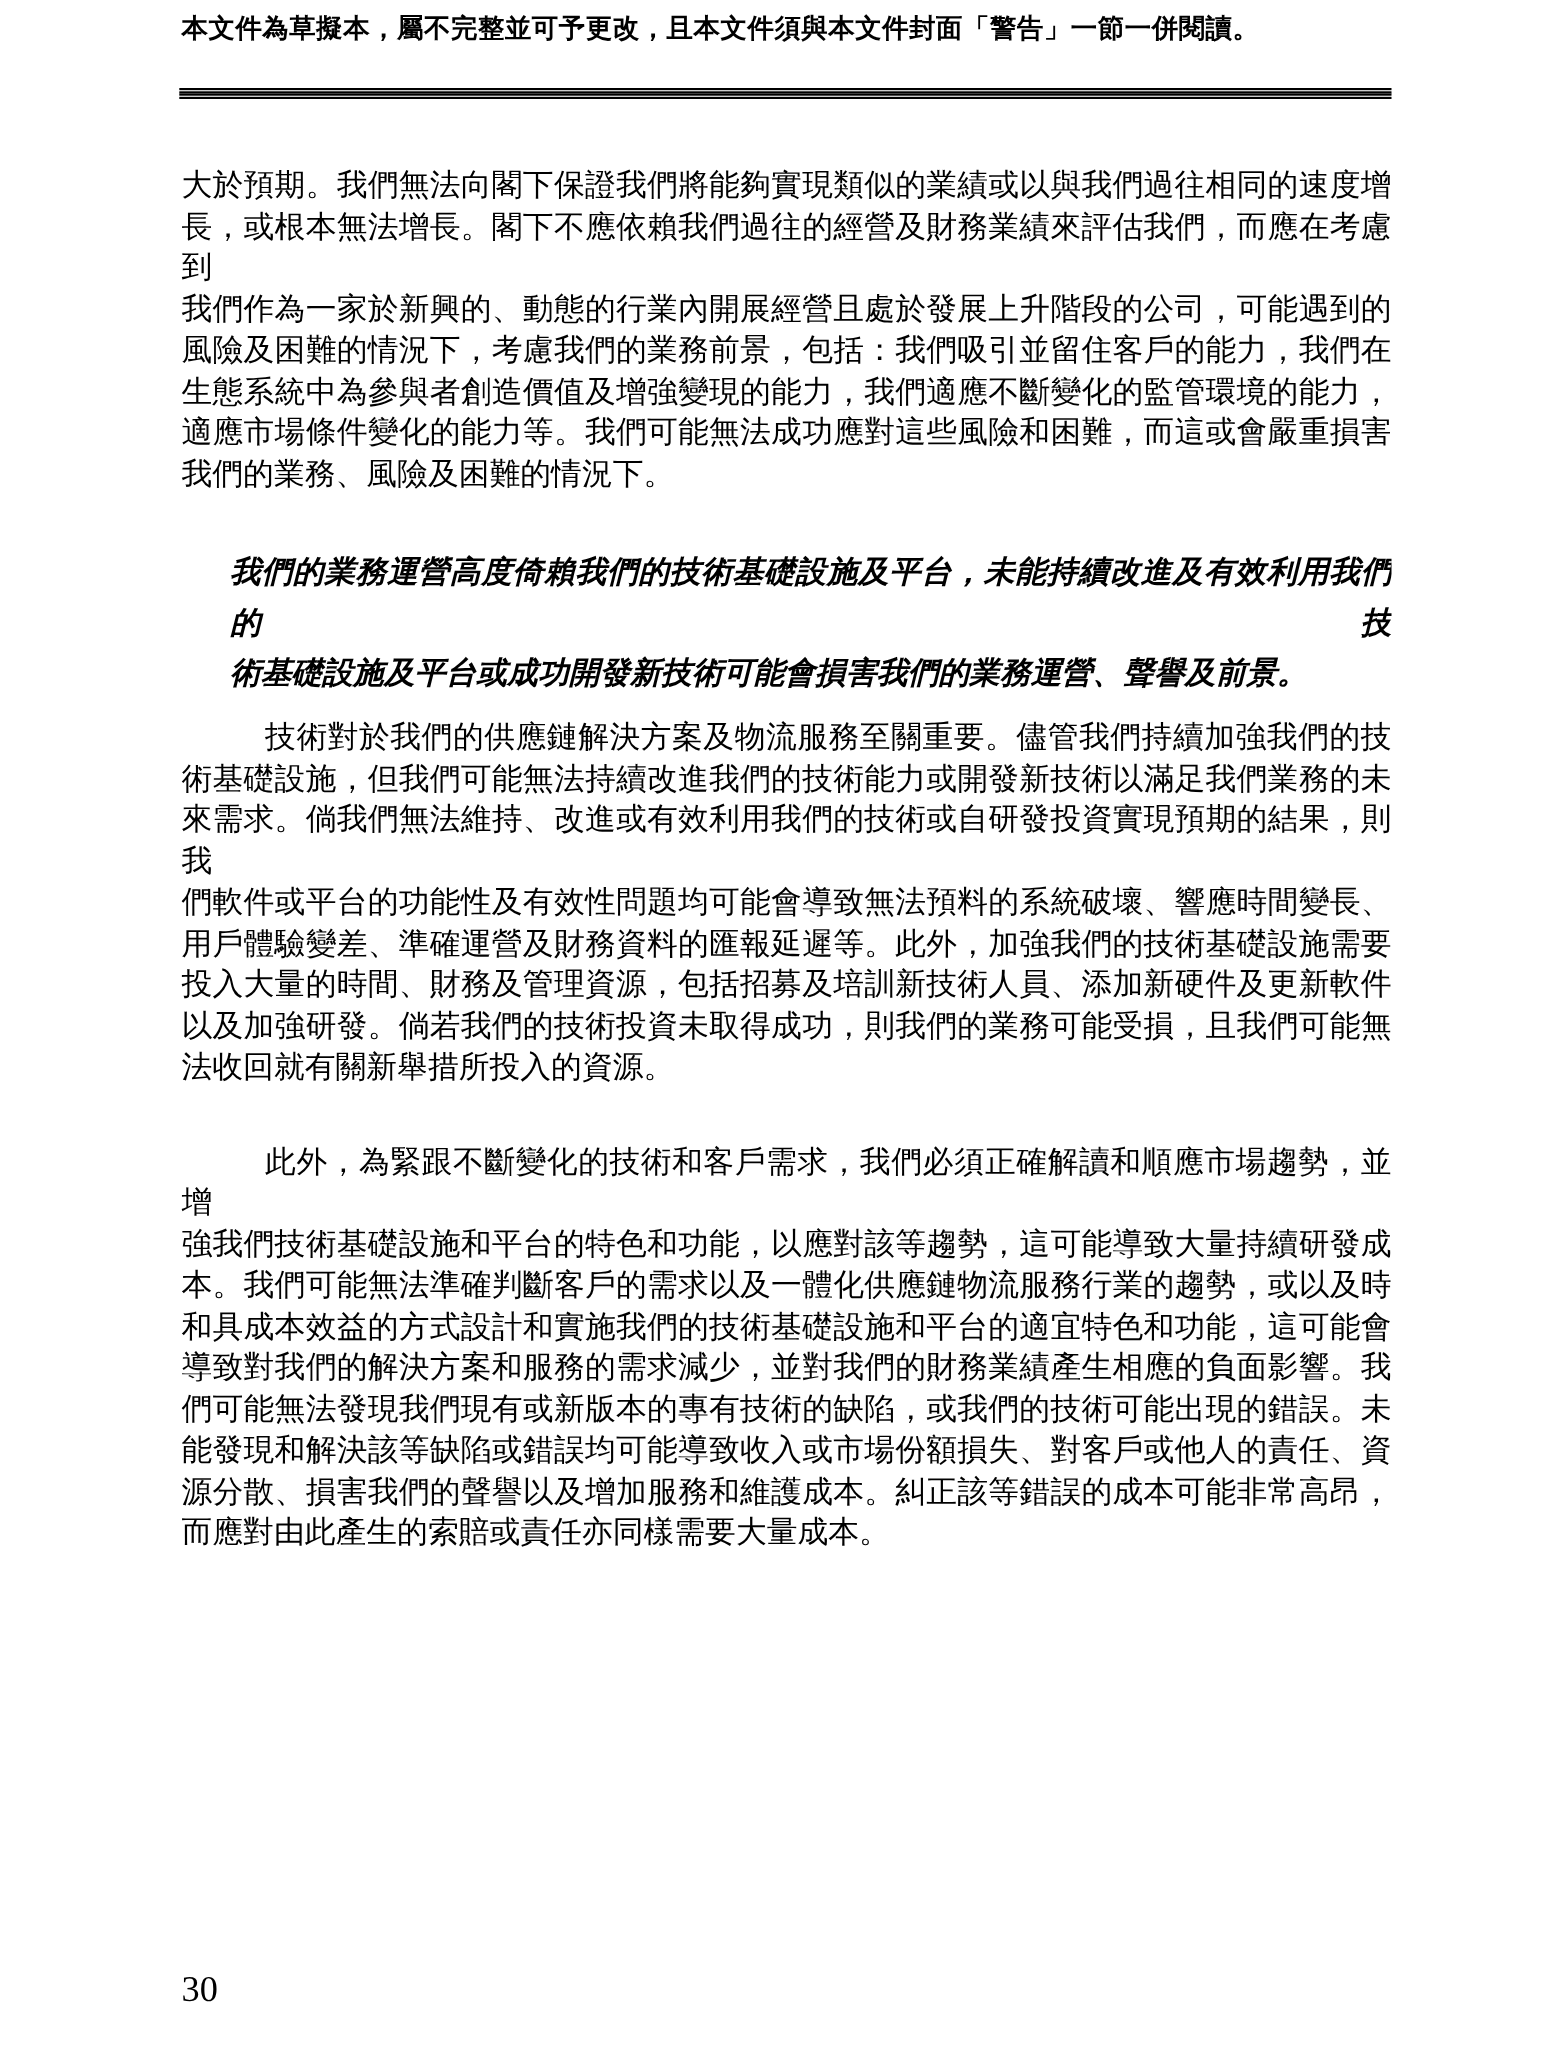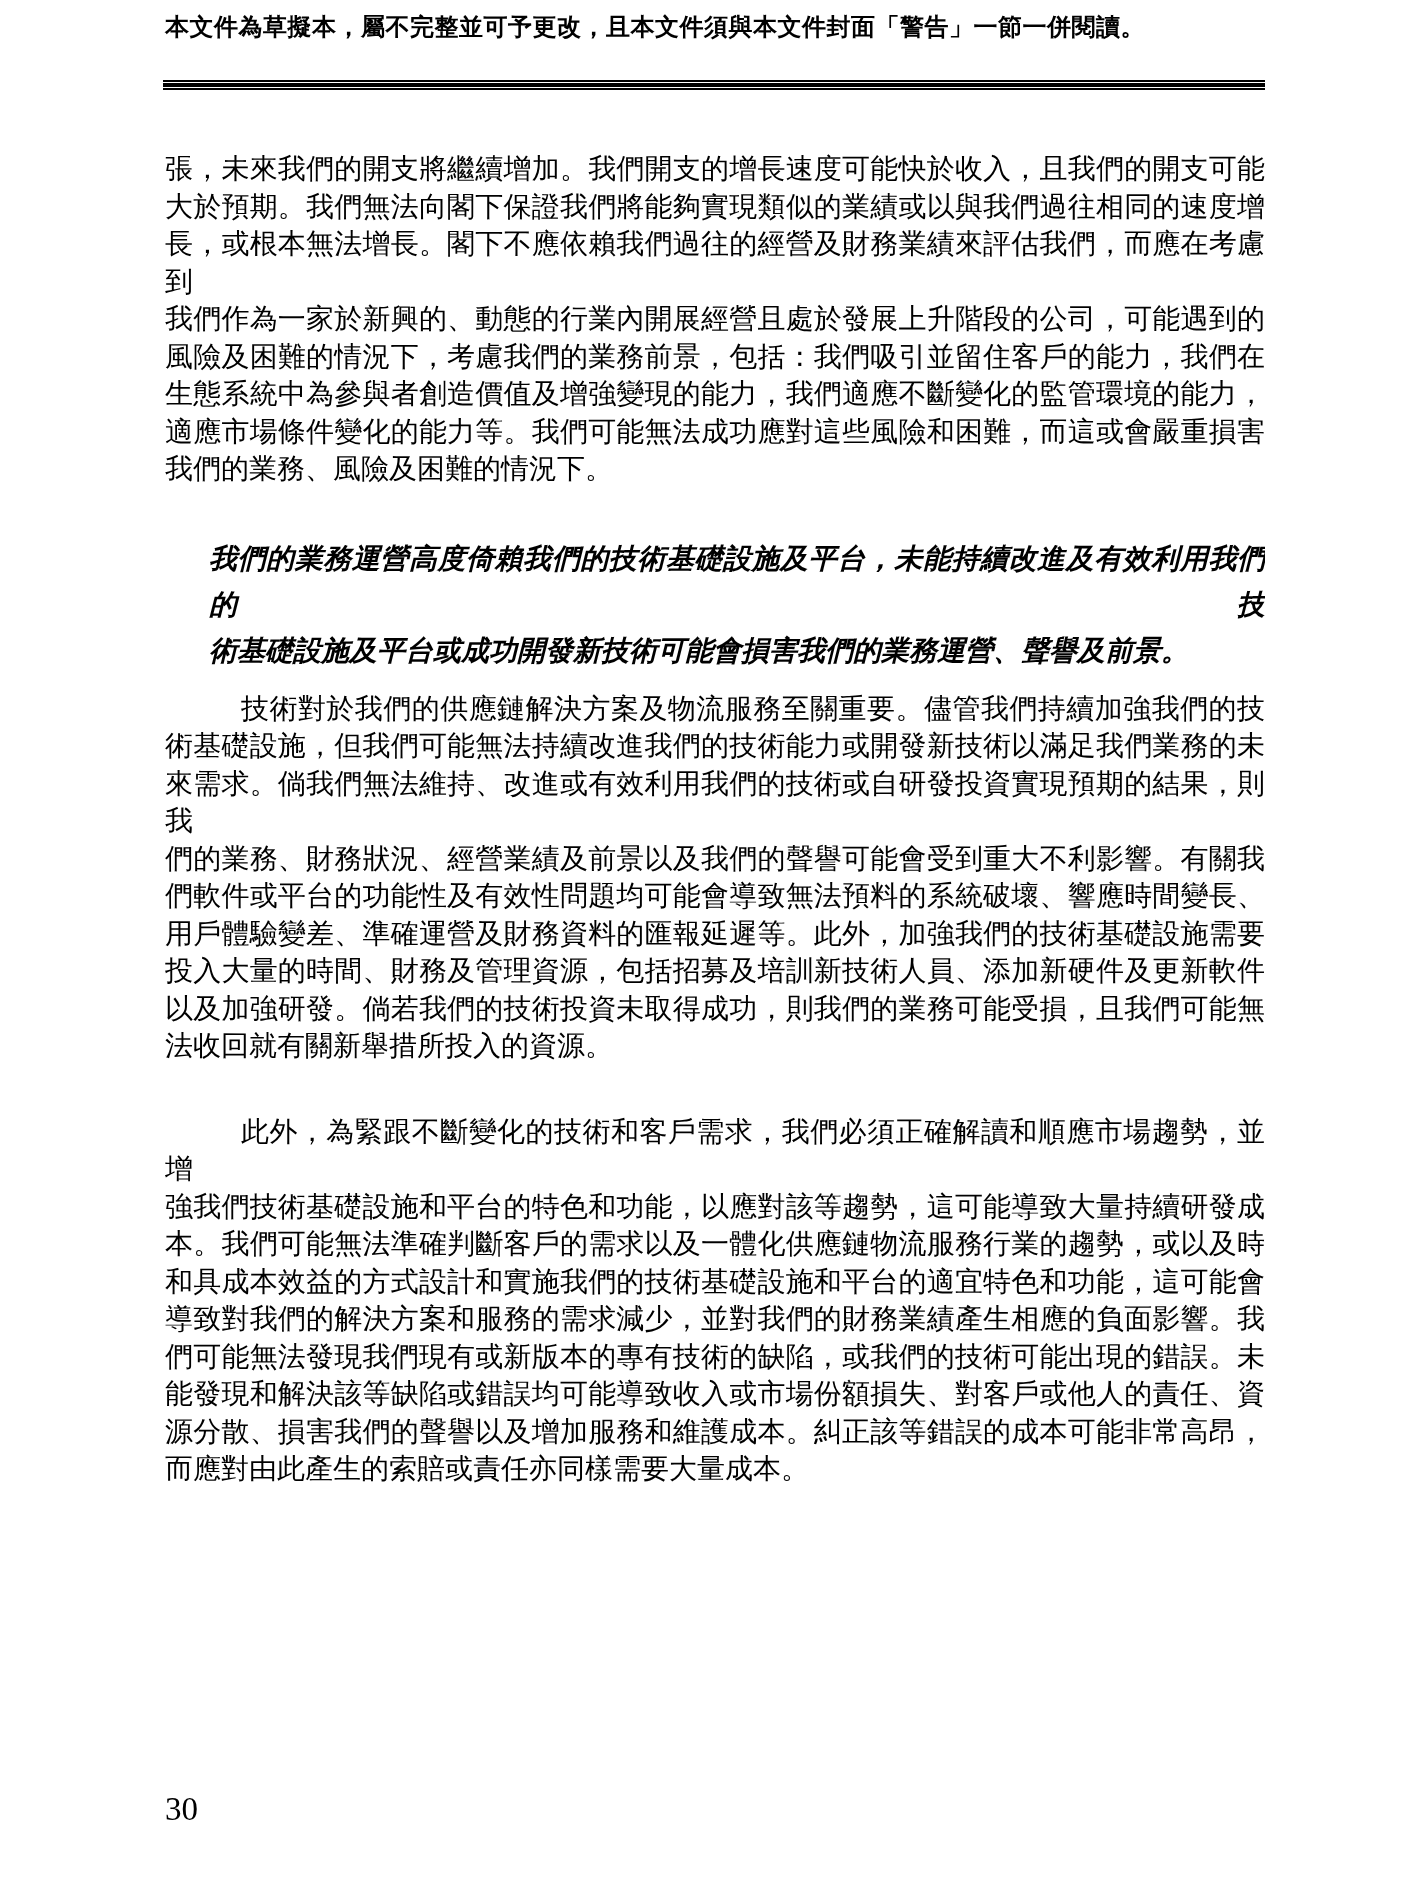"張，未來我們的開支將繼續增加。我們開支的增長速度可能快於收入，且我們的開支可能" div.line { html: <div>張，未來我們的開支將繼續增加。我們開支的增長速度可能快於收入，且我們的開支可能</div> -> none }
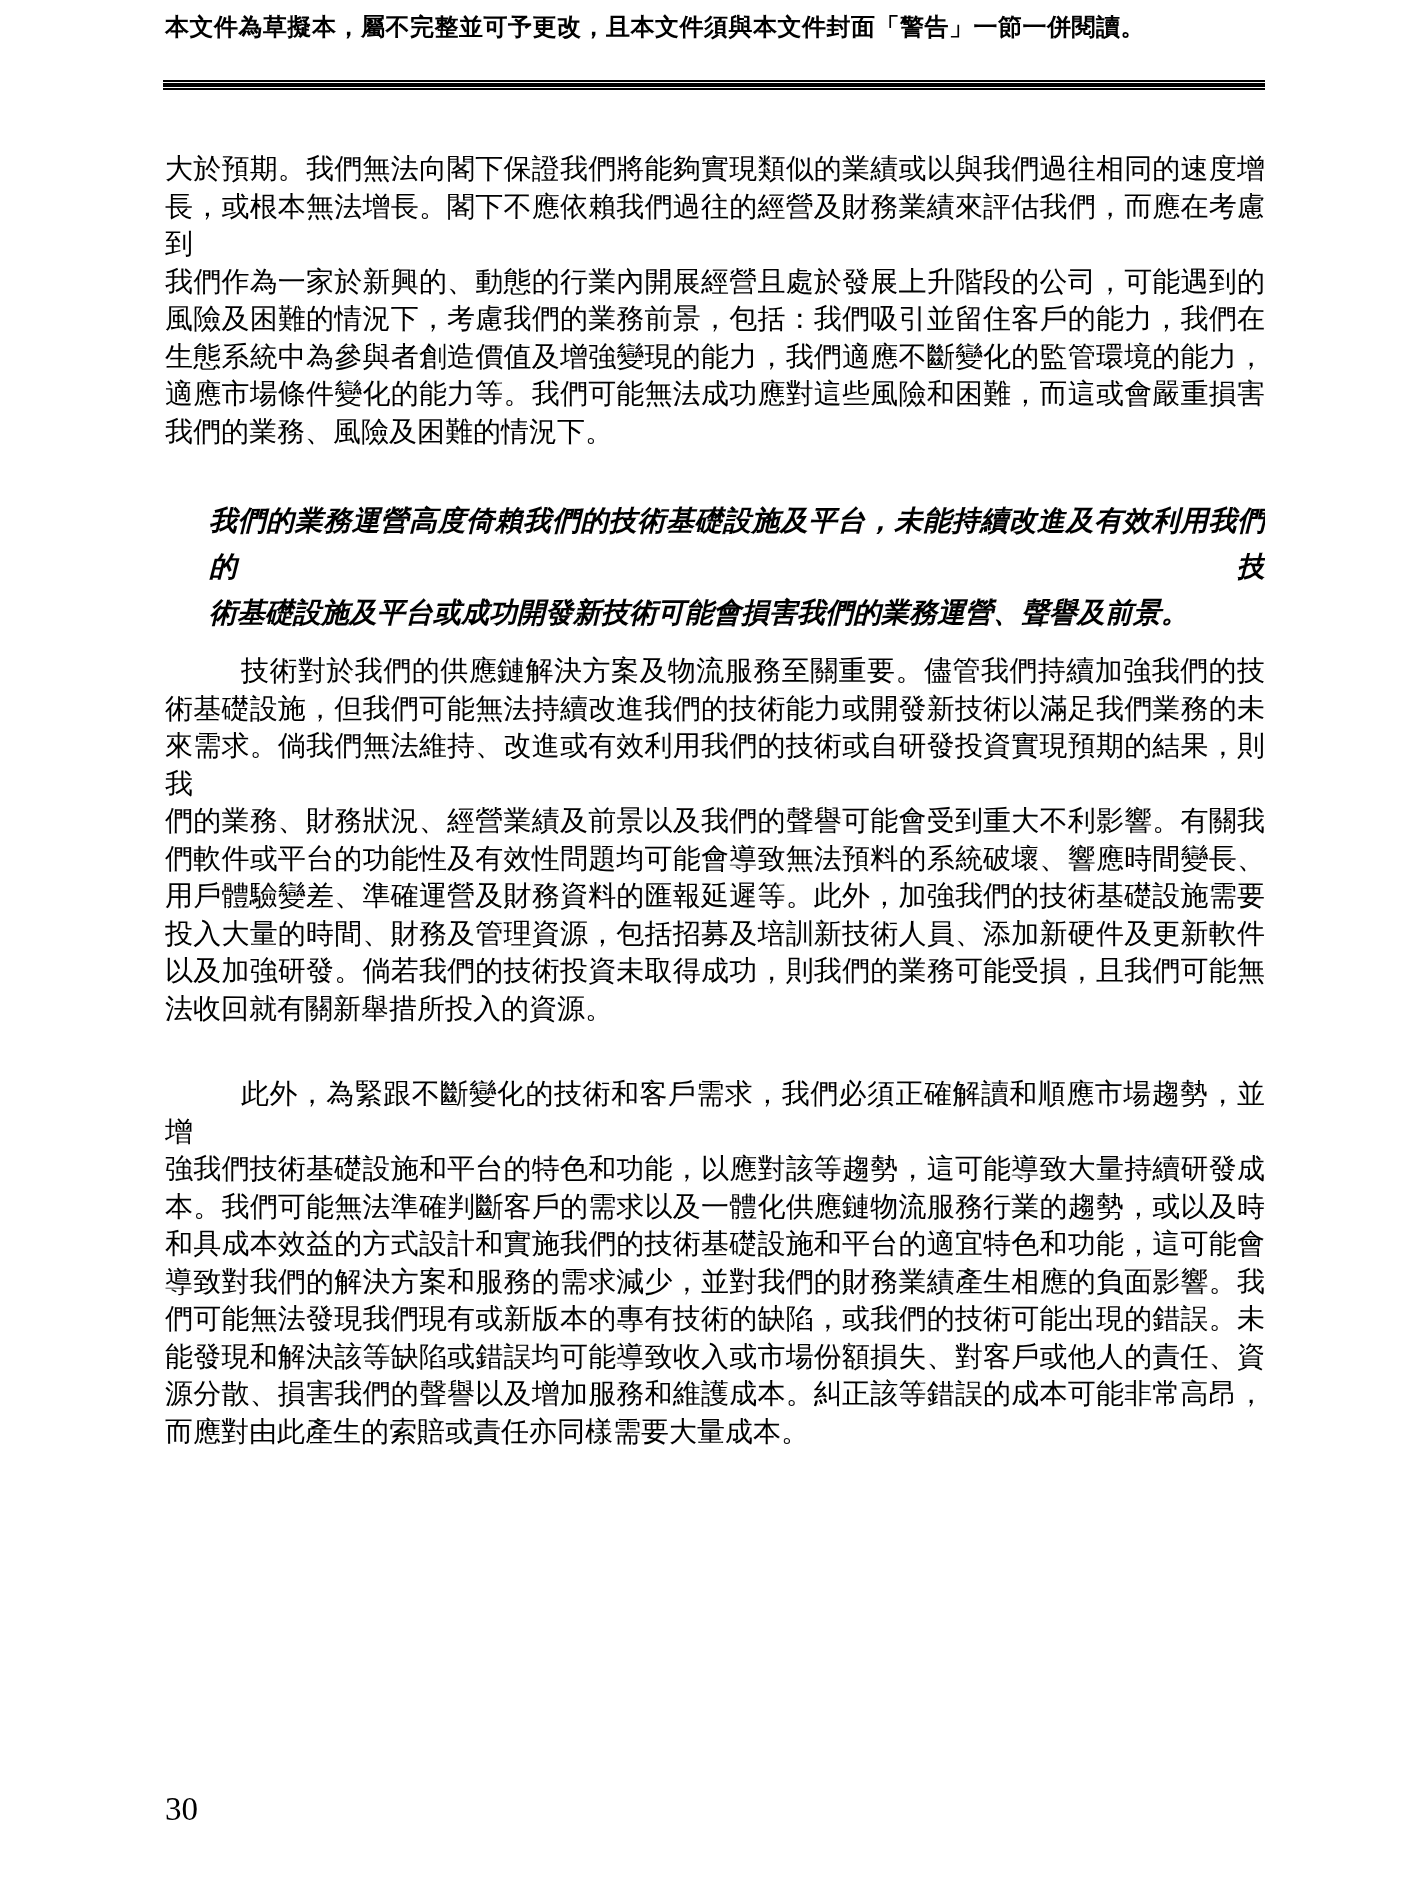"們的業務、財務狀況、經營業績及前景以及我們的聲譽可能會受到重大不利影響。有關我" div.line { html: <div>們的業務、財務狀況、經營業績及前景以及我們的聲譽可能會受到重大不利影響。有關我</div> -> none }
